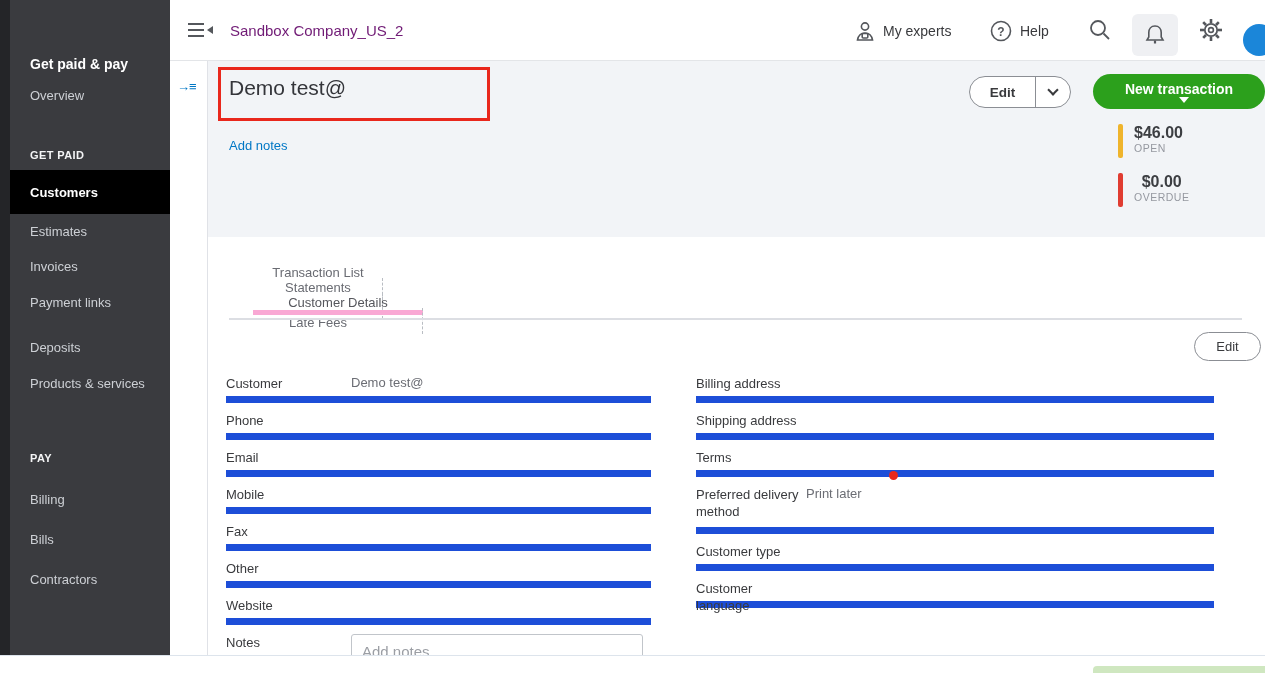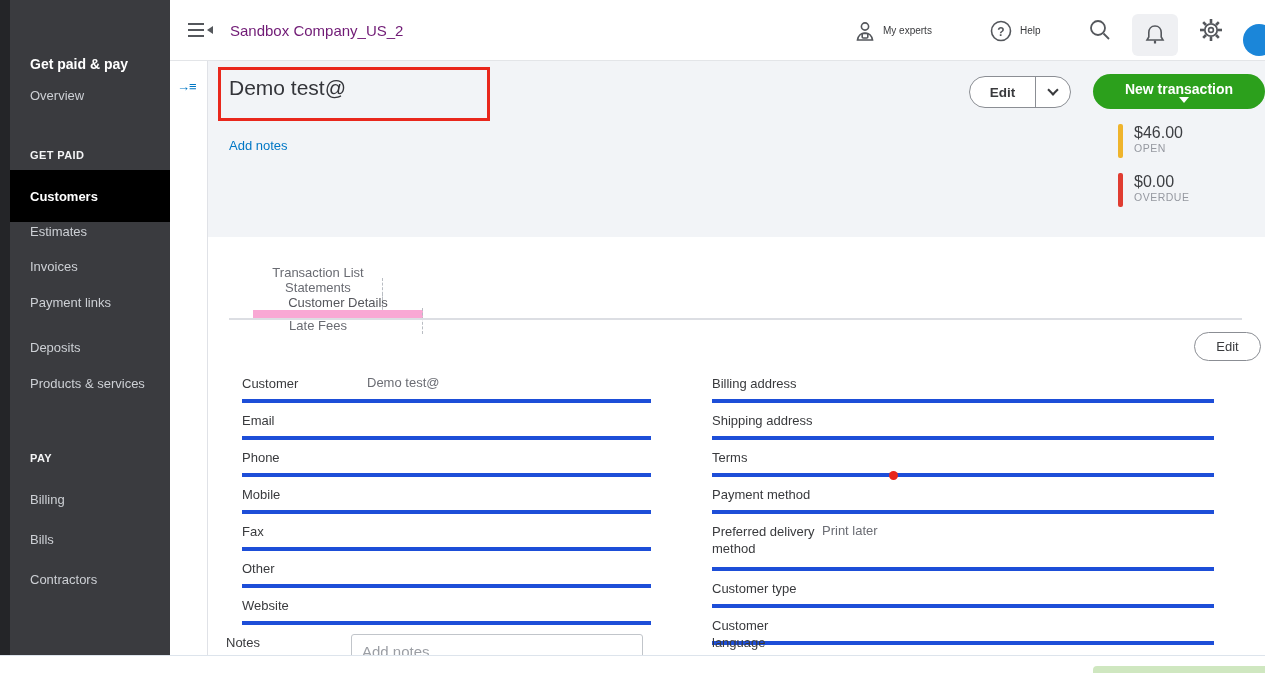"My experts" .tb-label { font-size: 10px -> 14px }
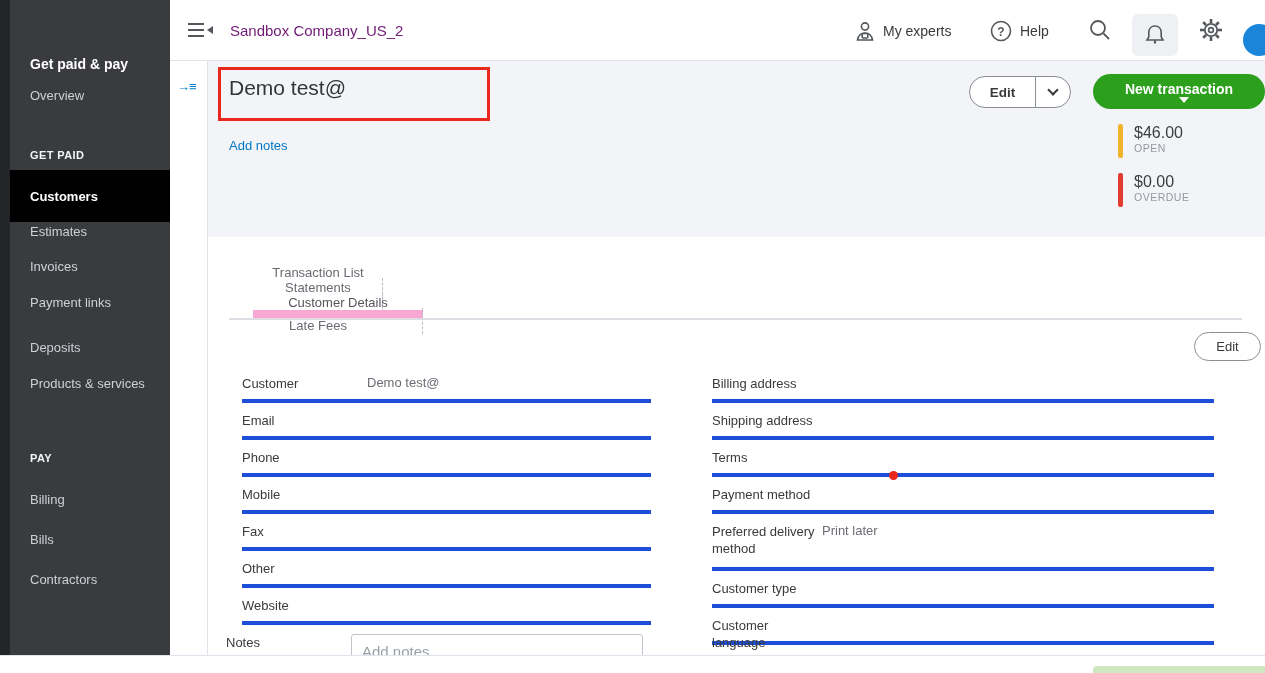"$46.00" .bal-amount { font-weight: normal -> bold; text-align: none -> center }
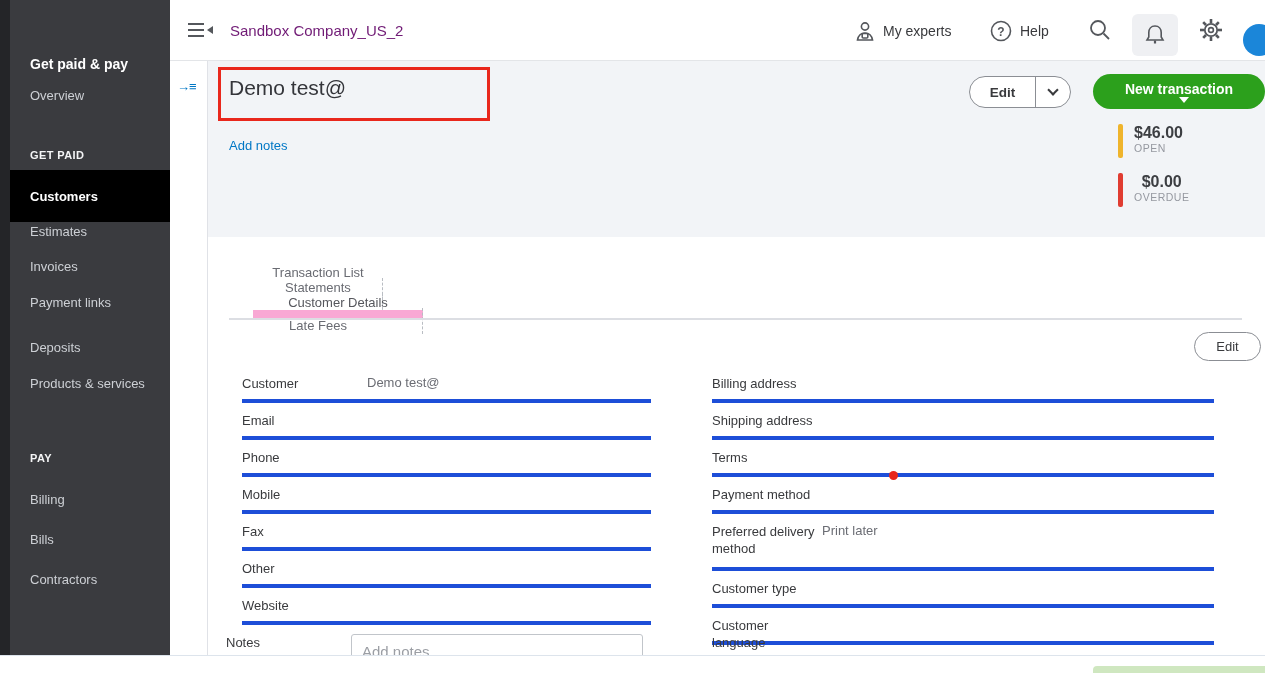"Customers" .sb-selected { height: 52px -> 44px }
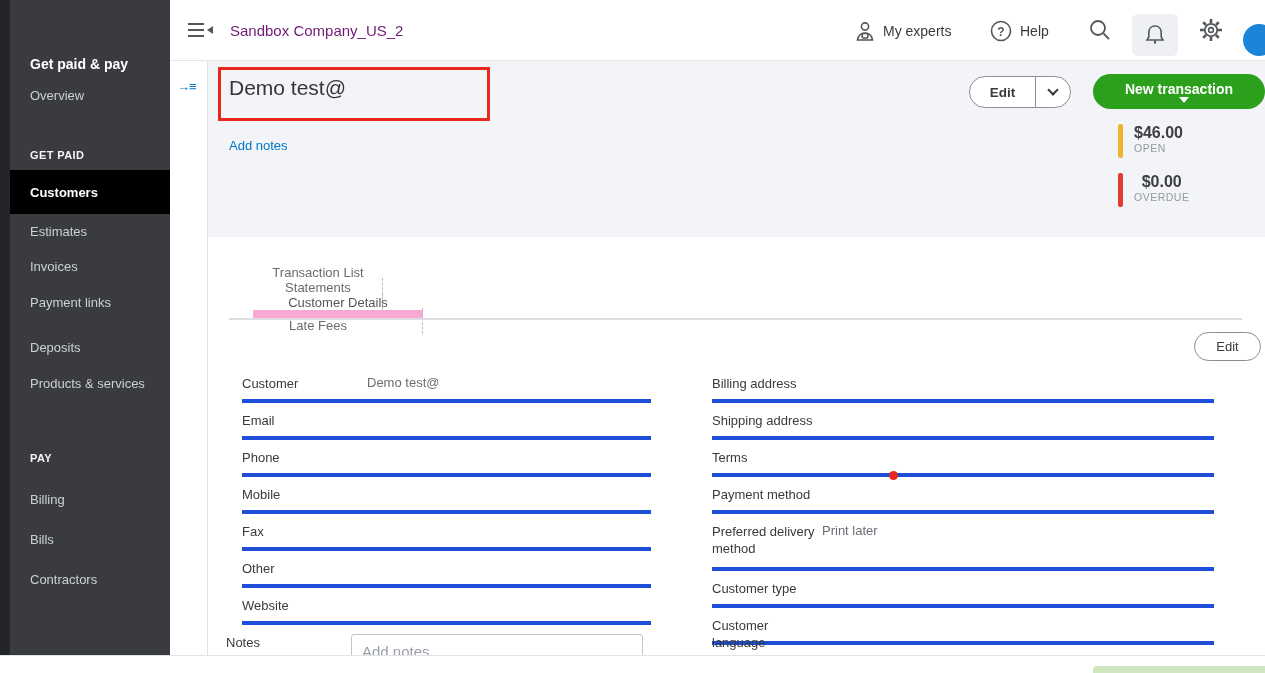"Customer Details" .tab-active { border-bottom: 8px solid #f9a8d4 -> 5px solid #f9a8d4 }
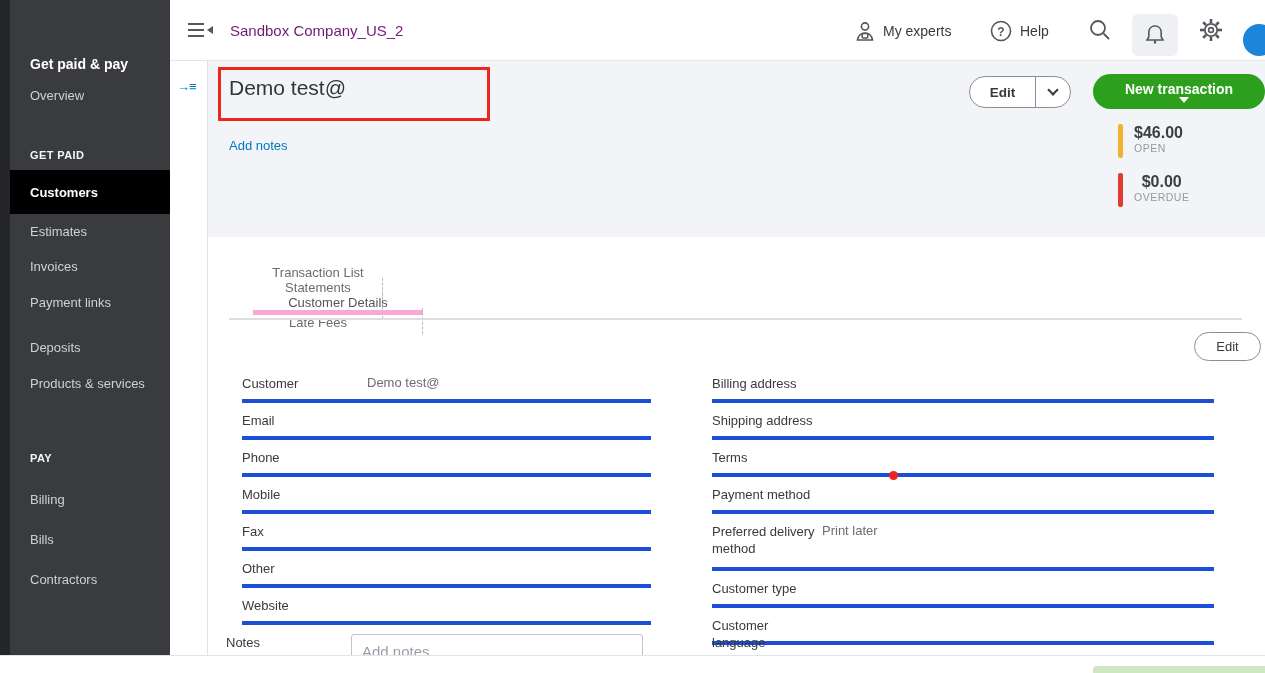"Customer" .frow { border-bottom: 4px solid #1d4ed8 -> 7px solid #1d4ed8; margin-left: 16px -> none }
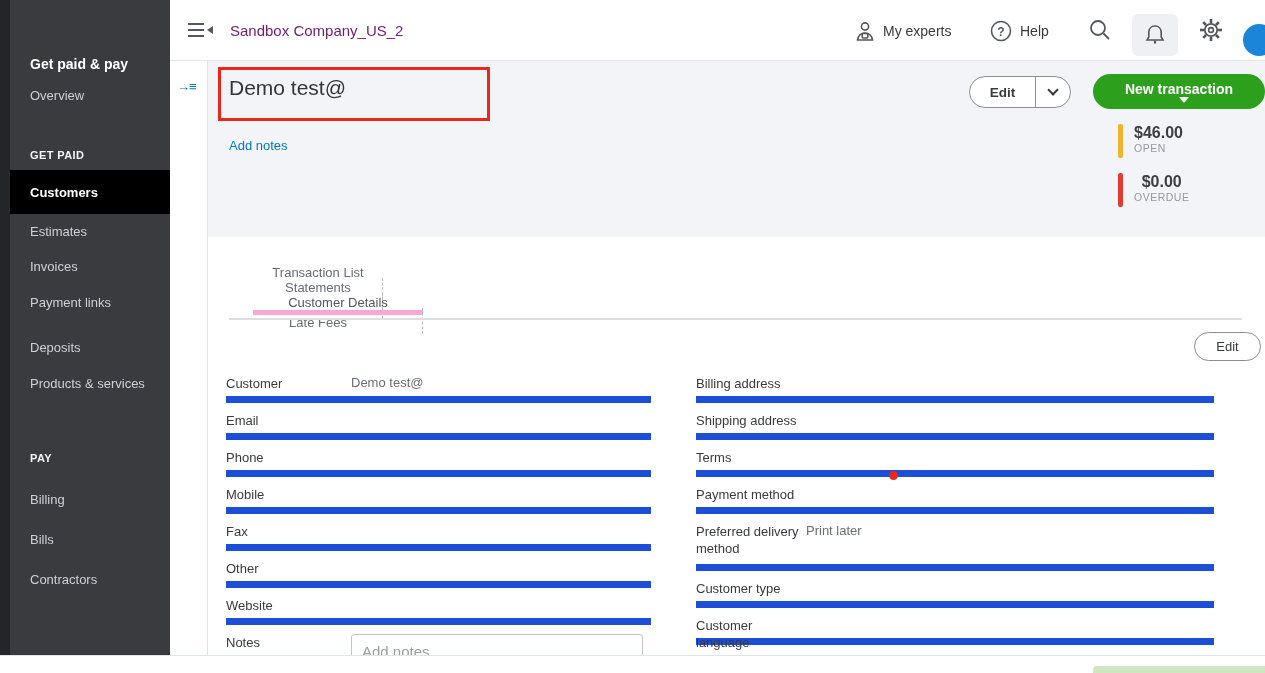"Email" div.frow { order: before "Phone" -> after "Phone" }
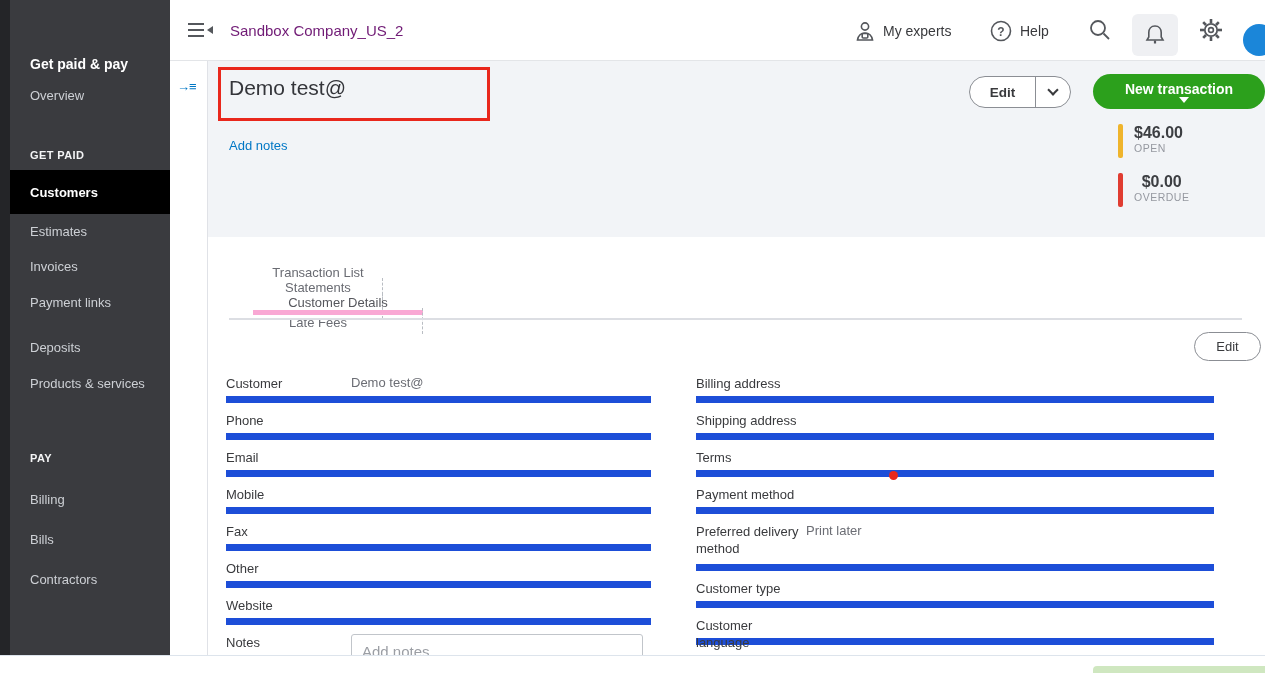"Payment method" div.frow { html: <div> <span>Payment method</span> <span></span> </div> -> none }
